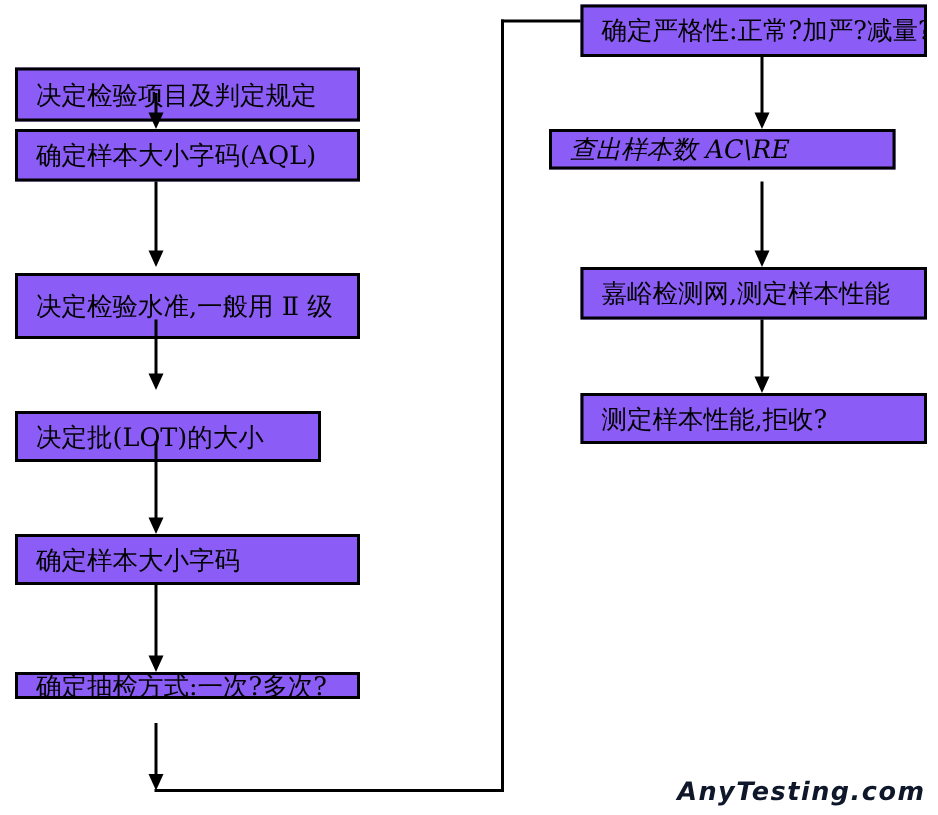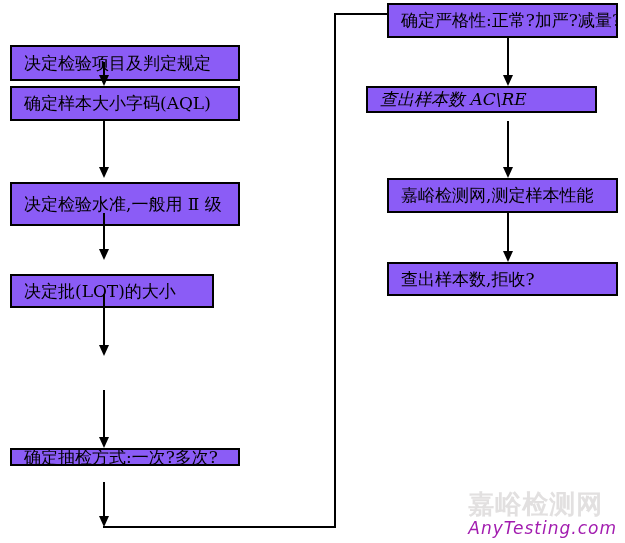"查出样本数,拒收?" div.node { text: 查出样本数 -> 测定样本性能 }
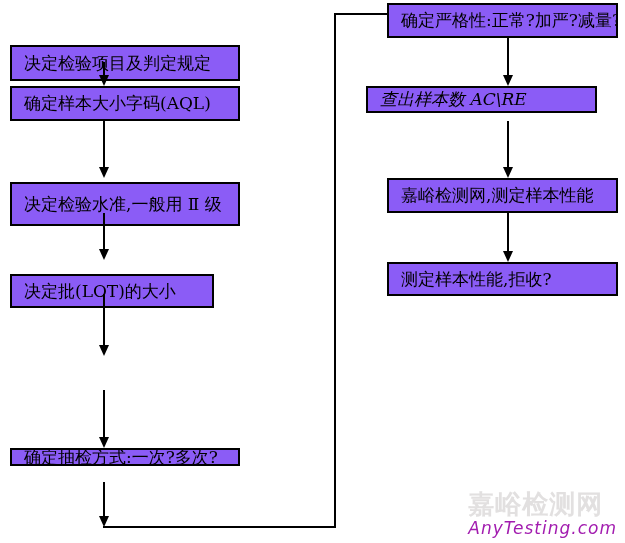"确定样本大小字码" div.node { html: none -> <div>确定样本大小字码</div> }
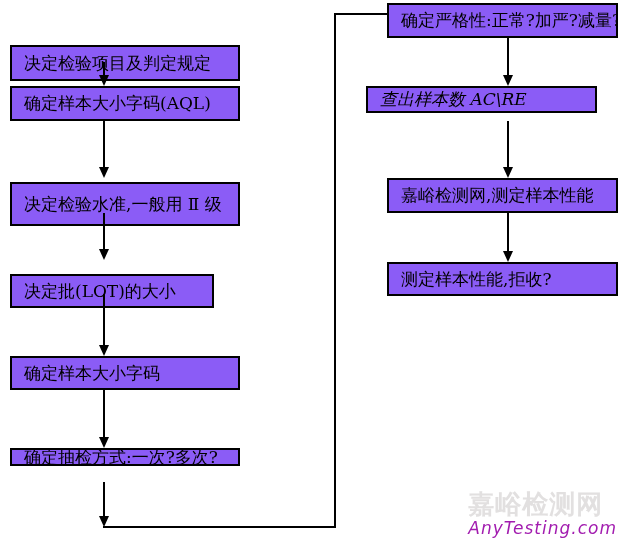"嘉峪检测网" div.watermark-name { html: <div>嘉峪检测网</div> -> none }
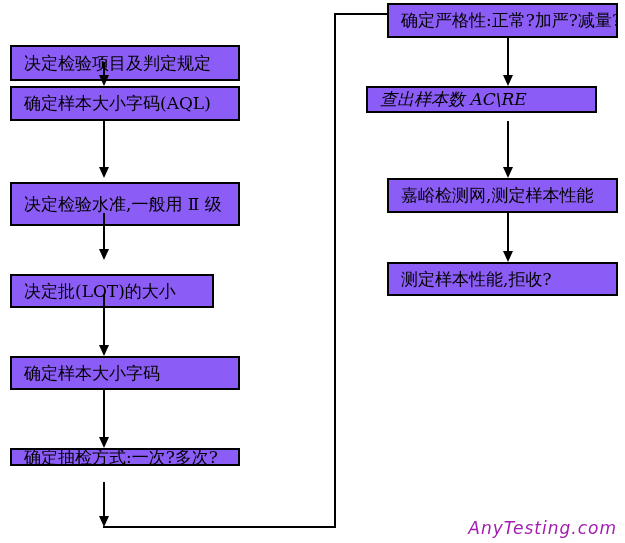"AnyTesting.com" .watermark-url { color: #a21caf -> #0f172a; font-weight: normal -> bold }
